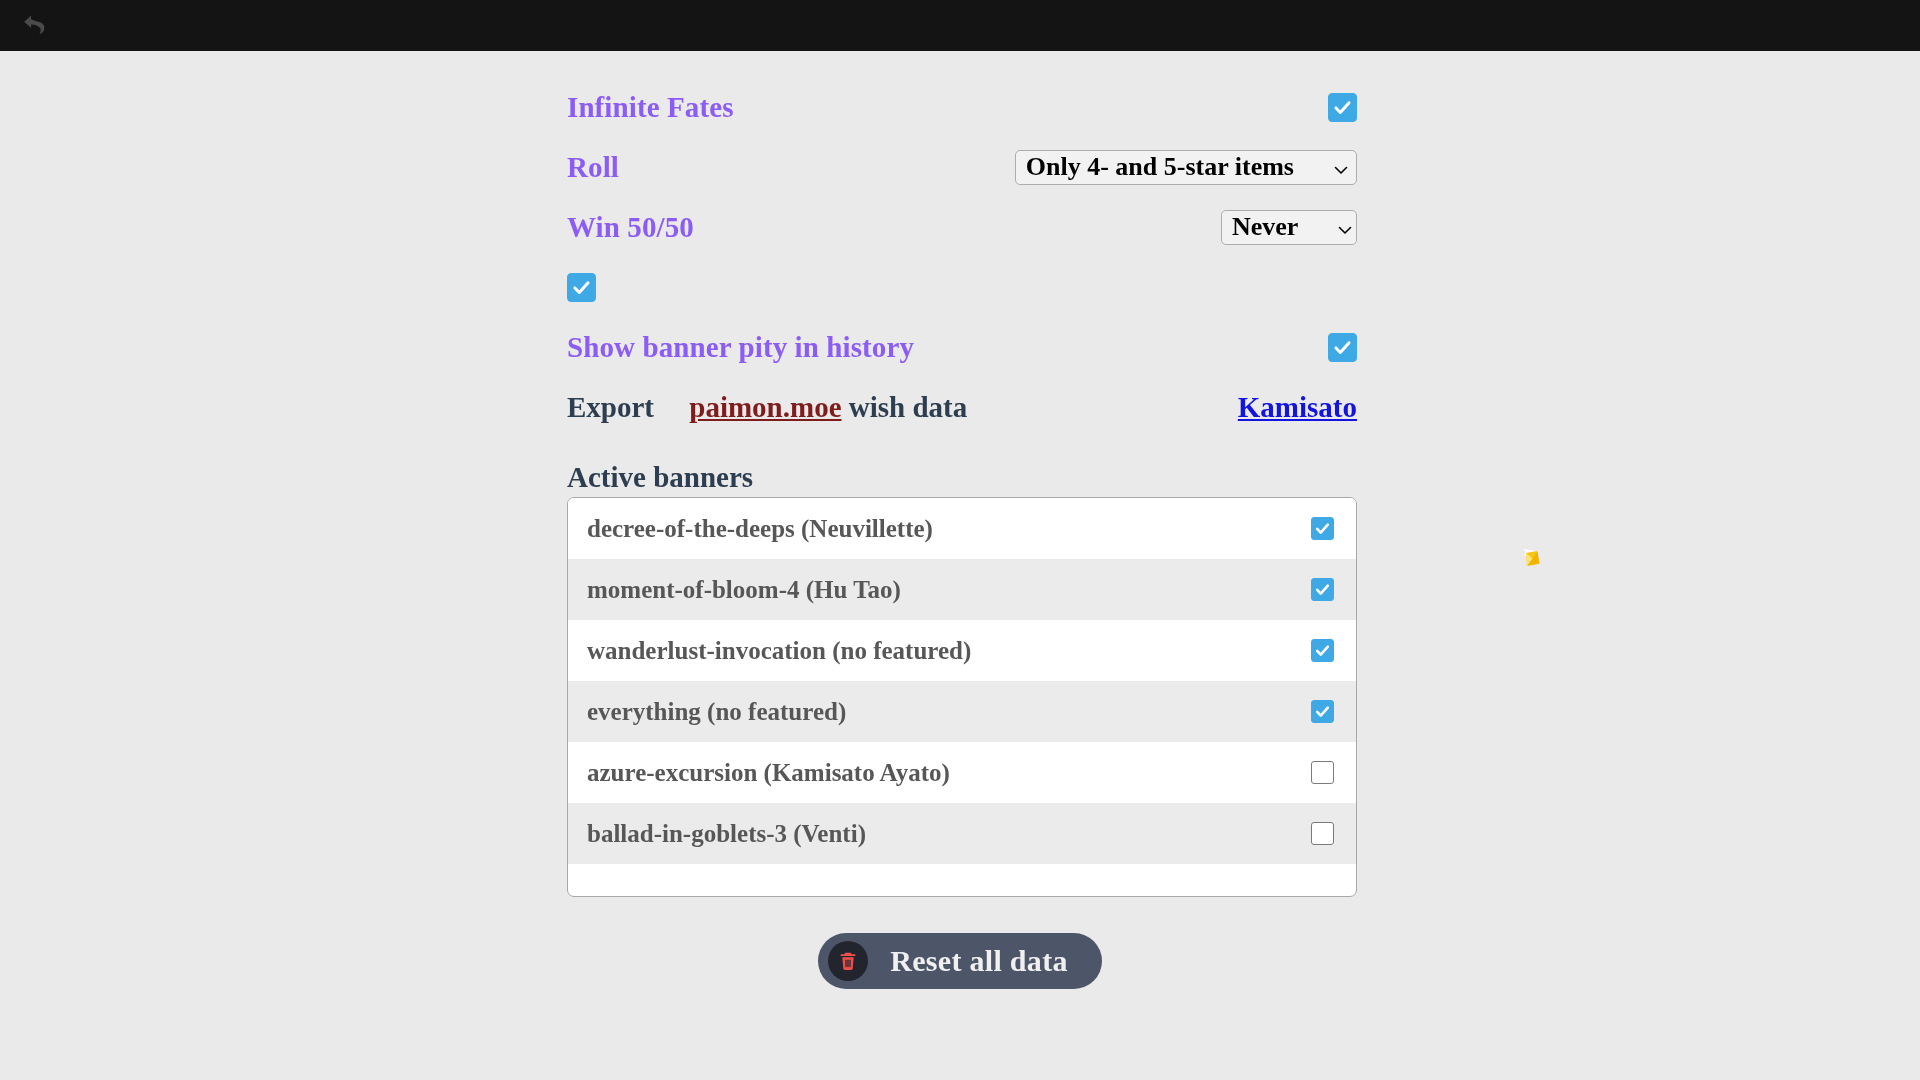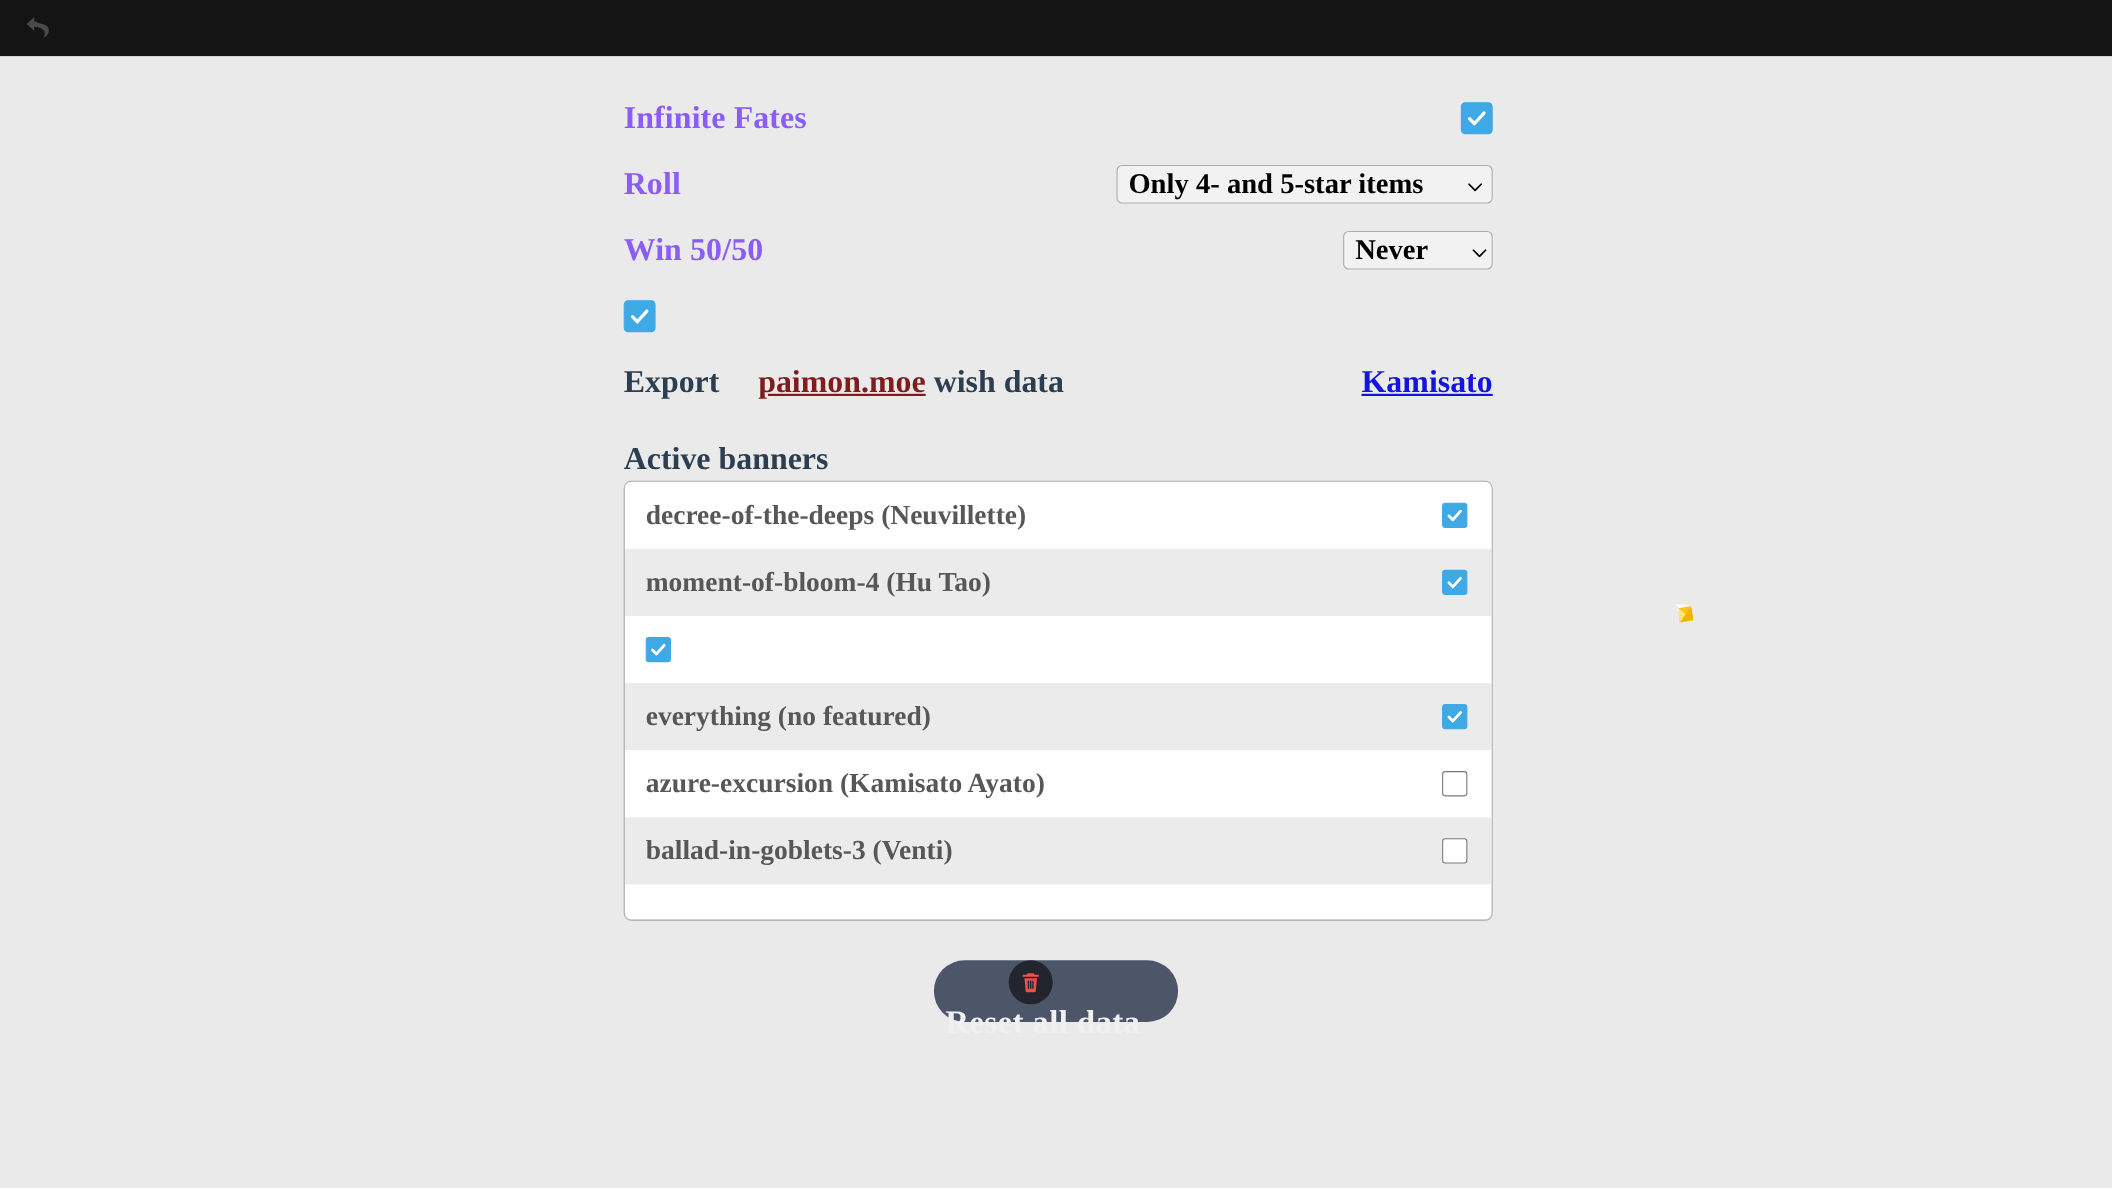"Show banner pity in history" div.setting-row { html: none -> <div> <span>Show banner pity in history</span> <span> <svg> <path></path> </svg> </span> </div> }
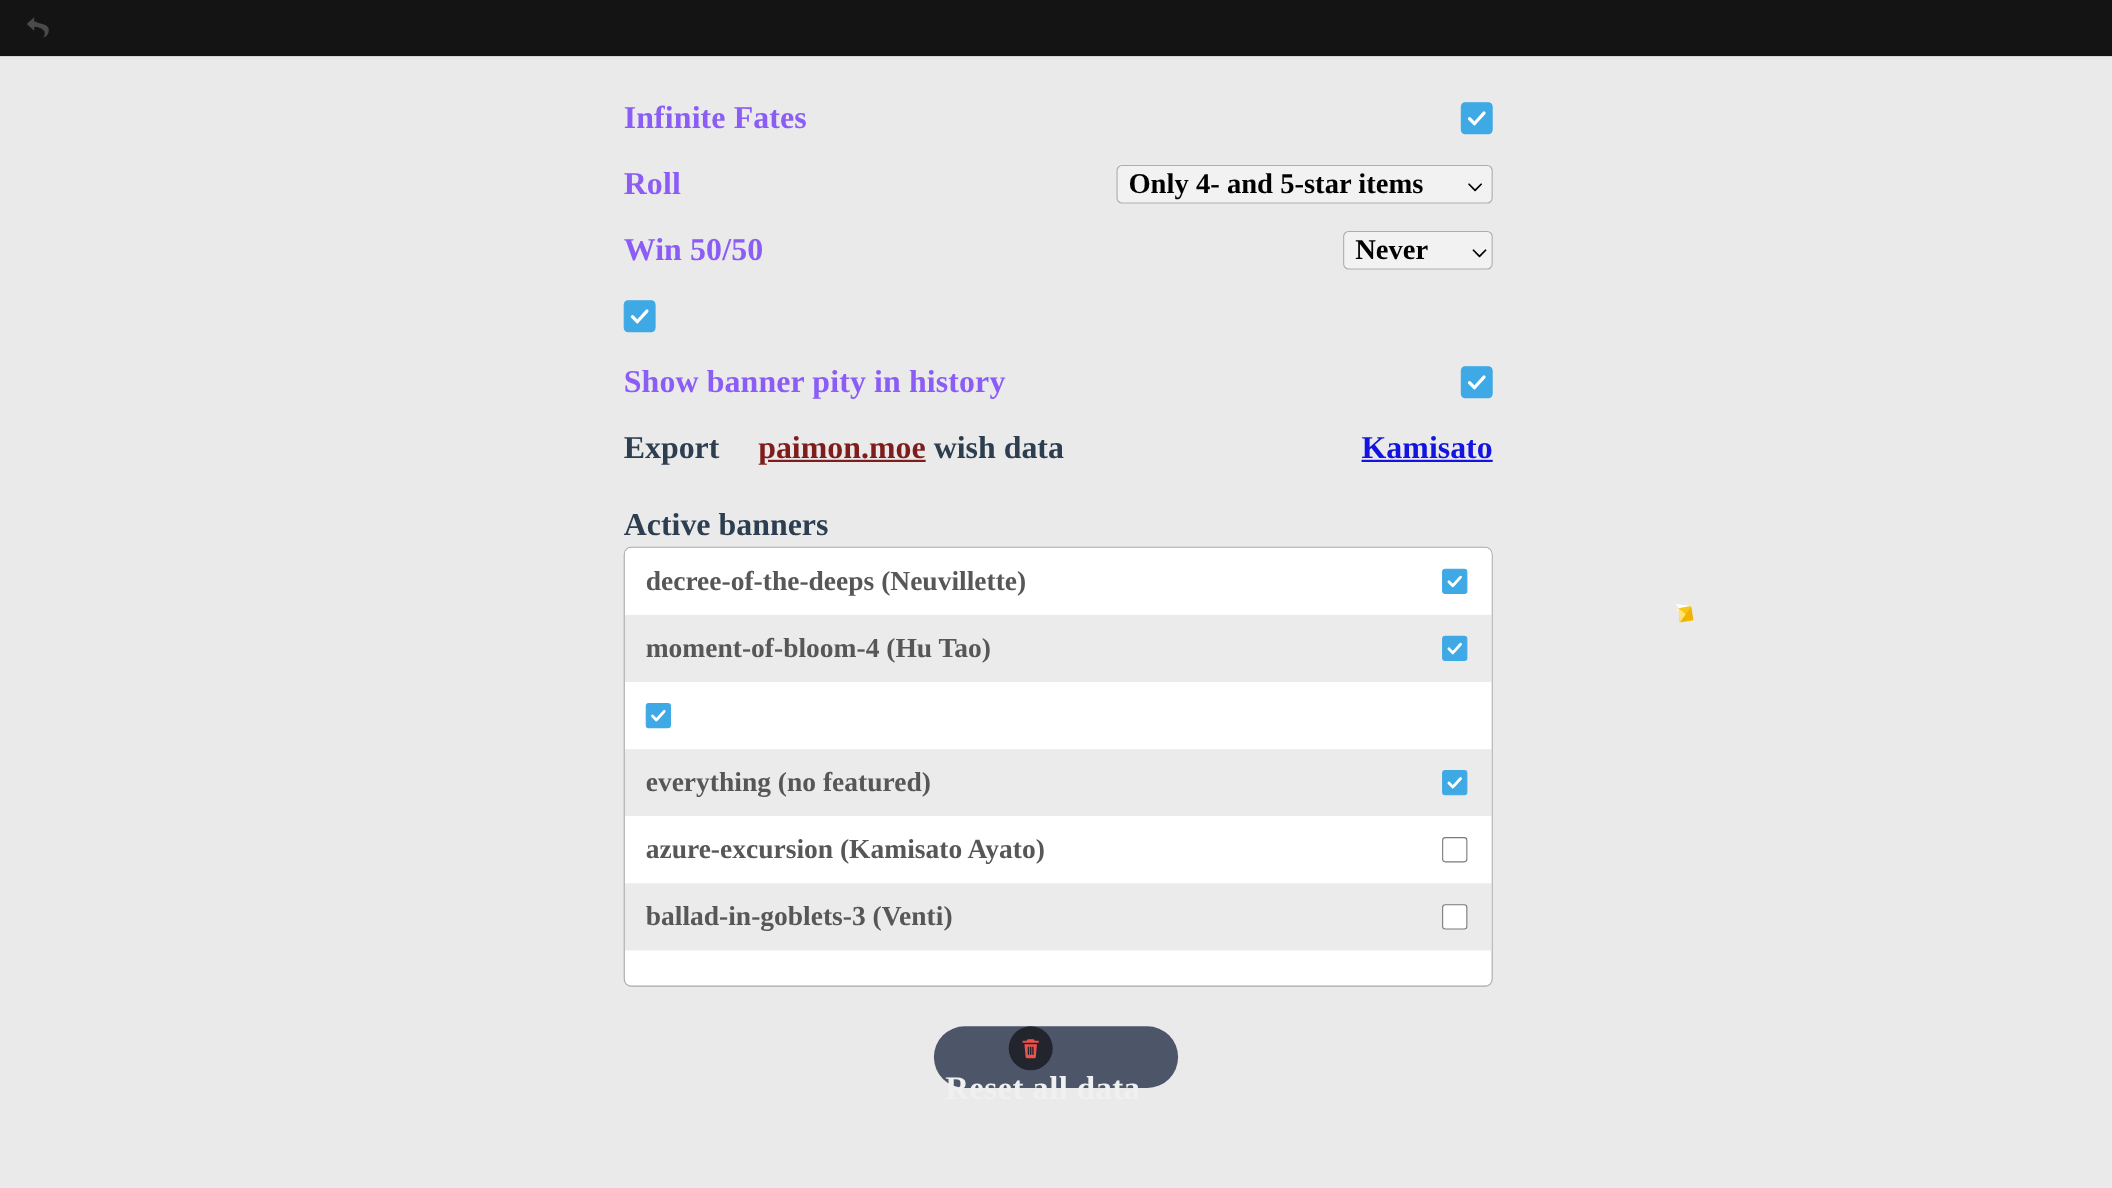"wanderlust-invocation (no featured)" span.banner-name { html: none -> <span>wanderlust-invocation (no featured)</span> }
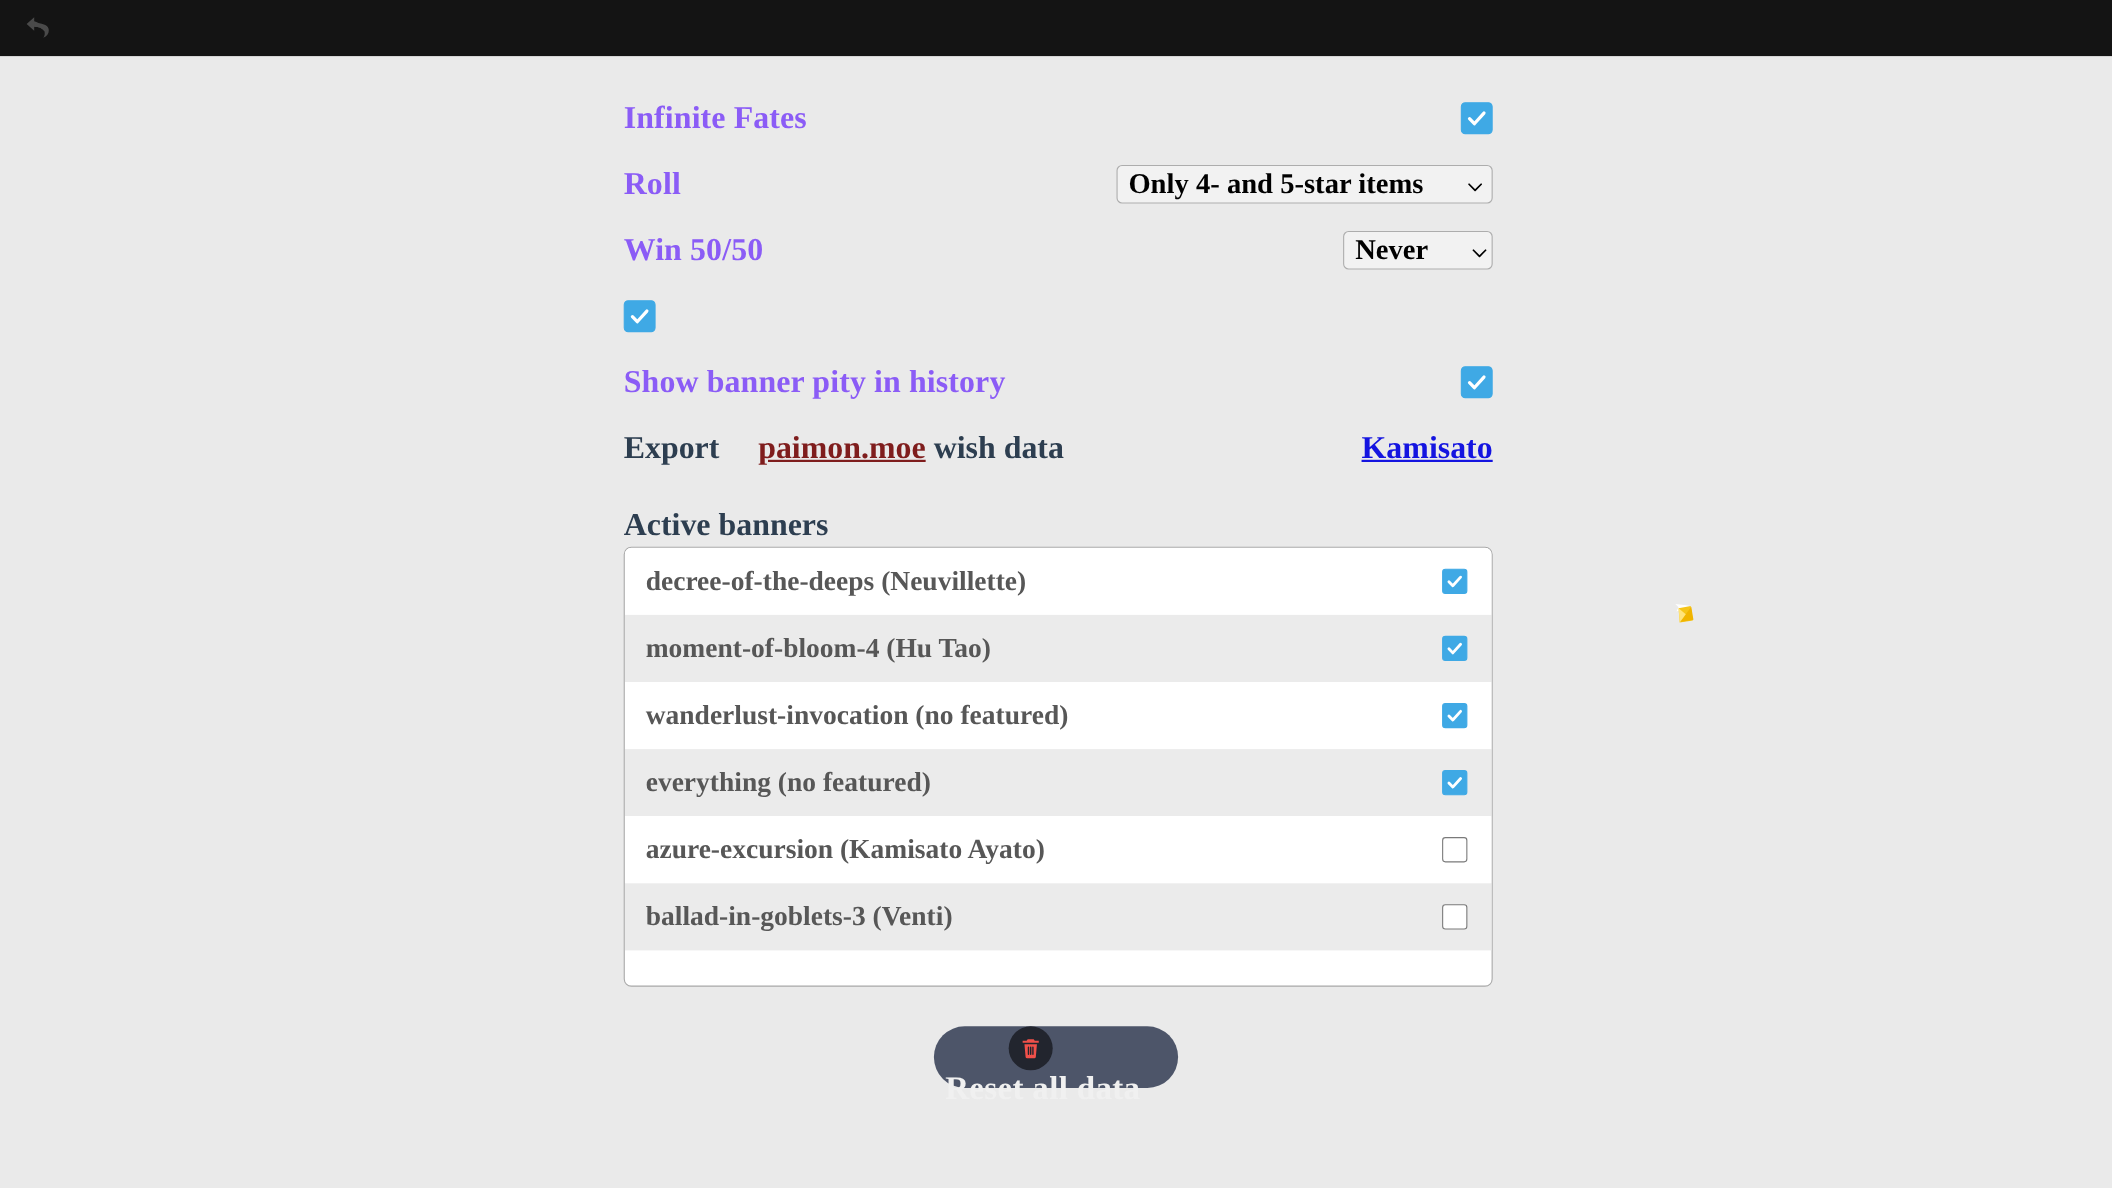"Reset all data" #reset-btn { flex-direction: column -> none }
